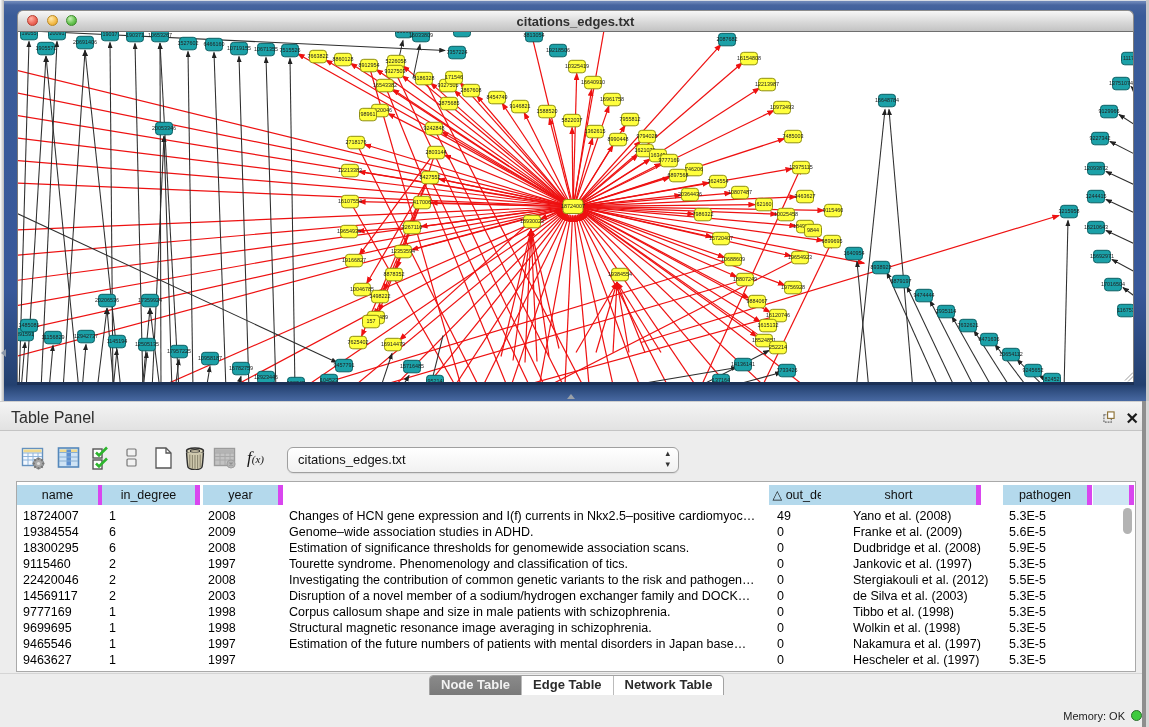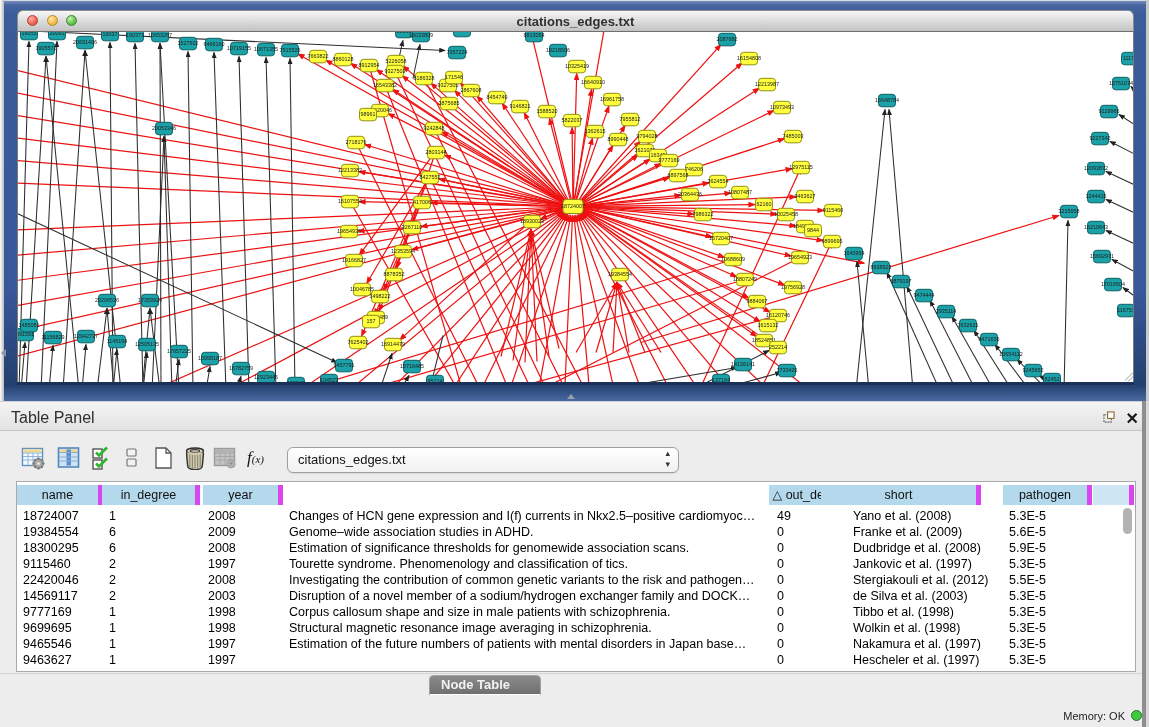"Node Table" #tabs { flex-direction: column -> none }
